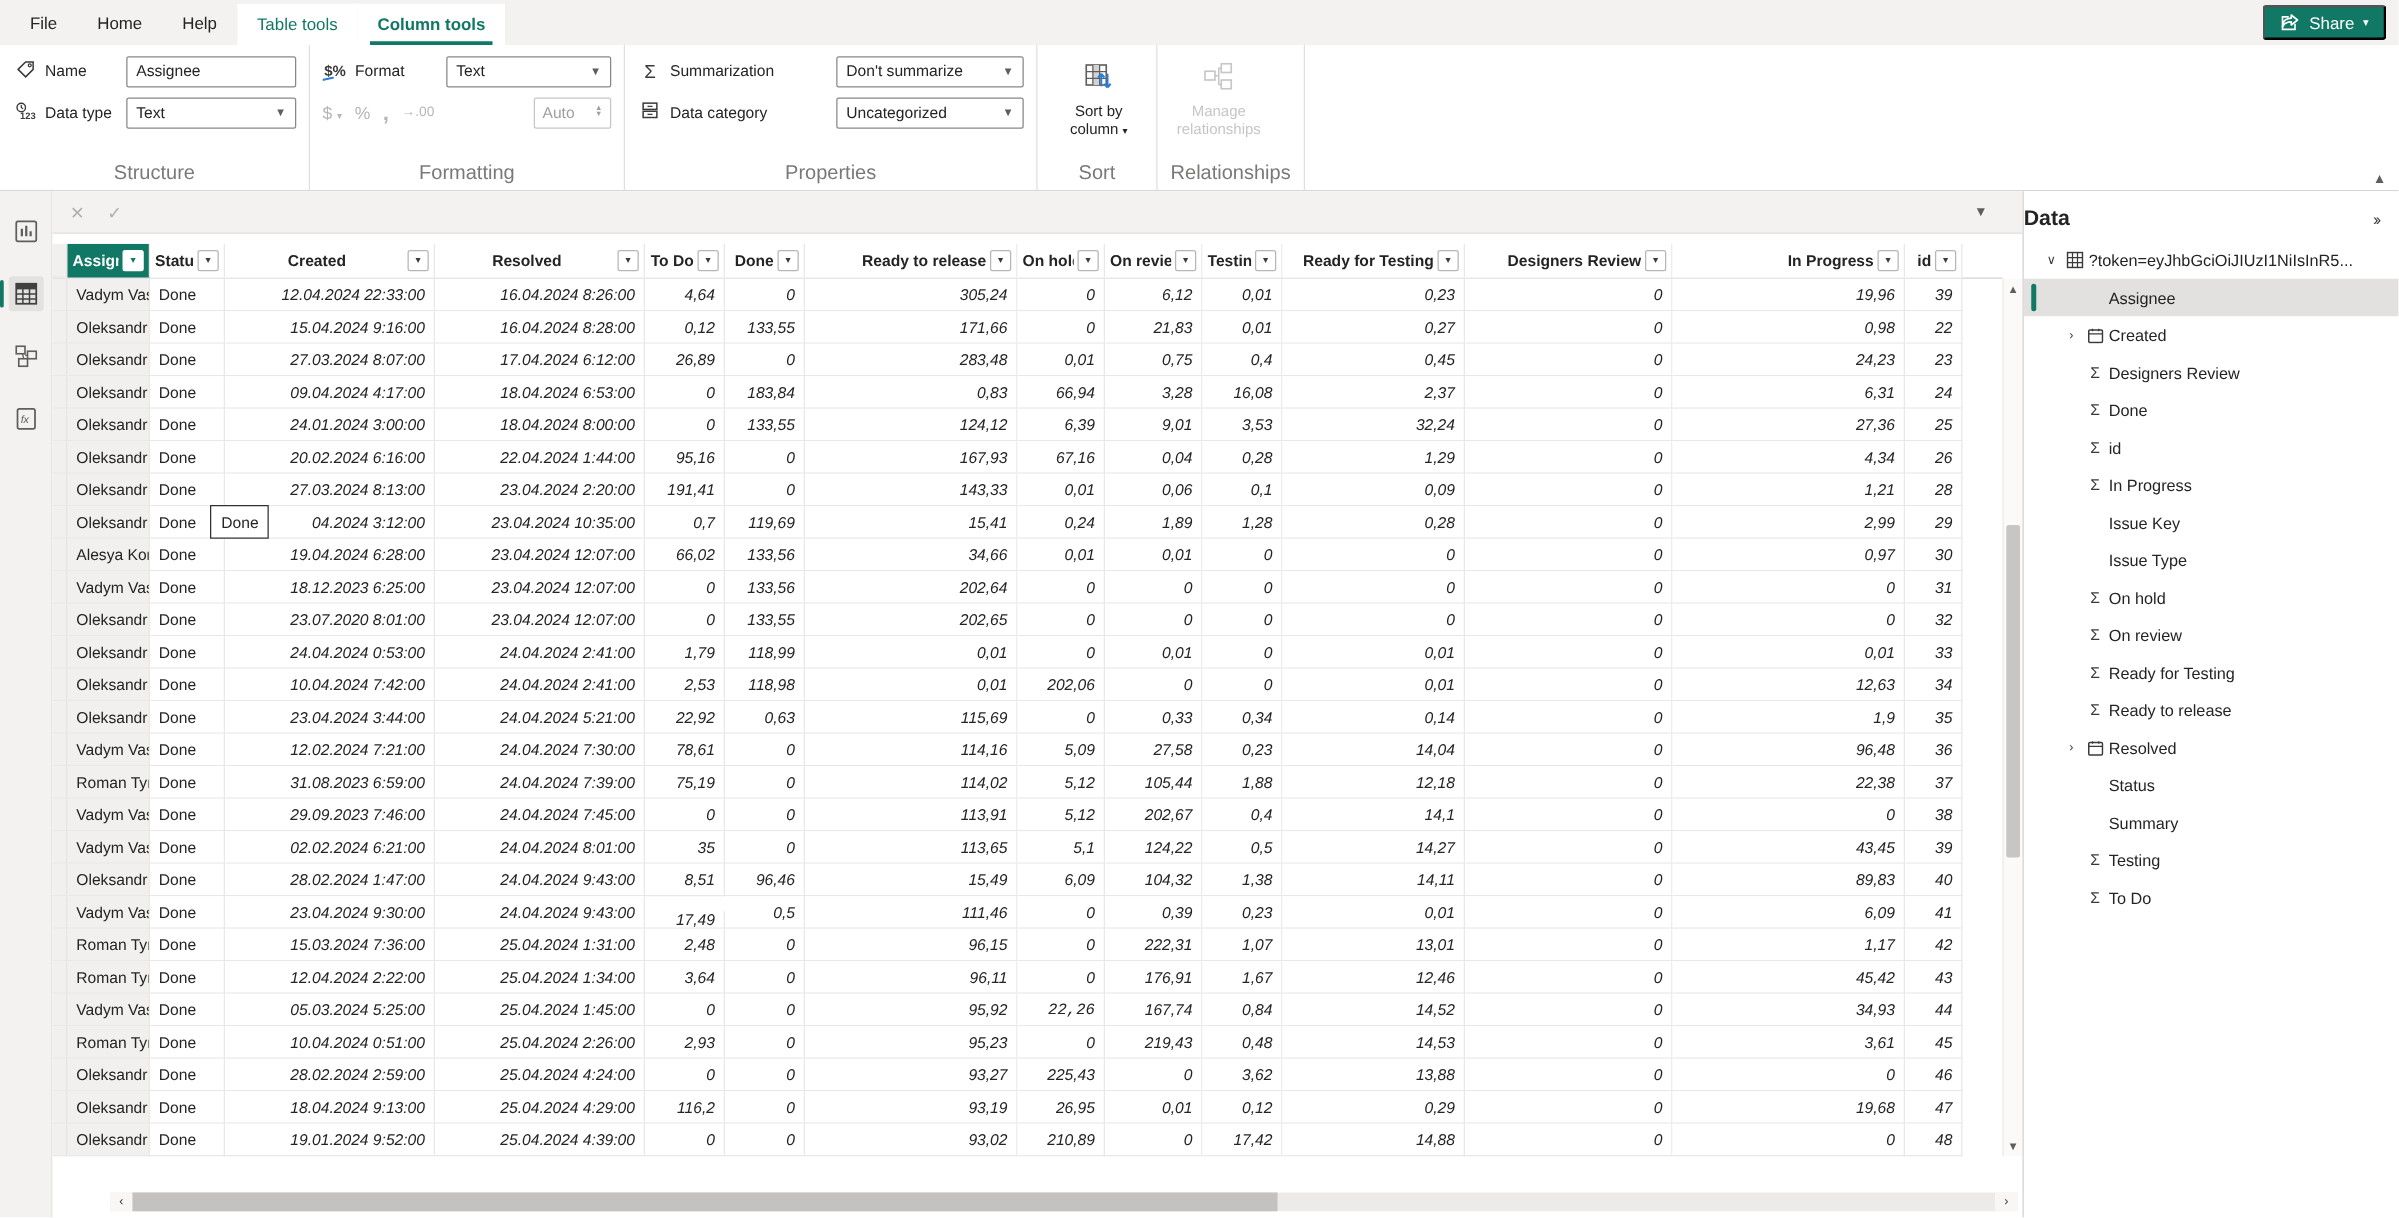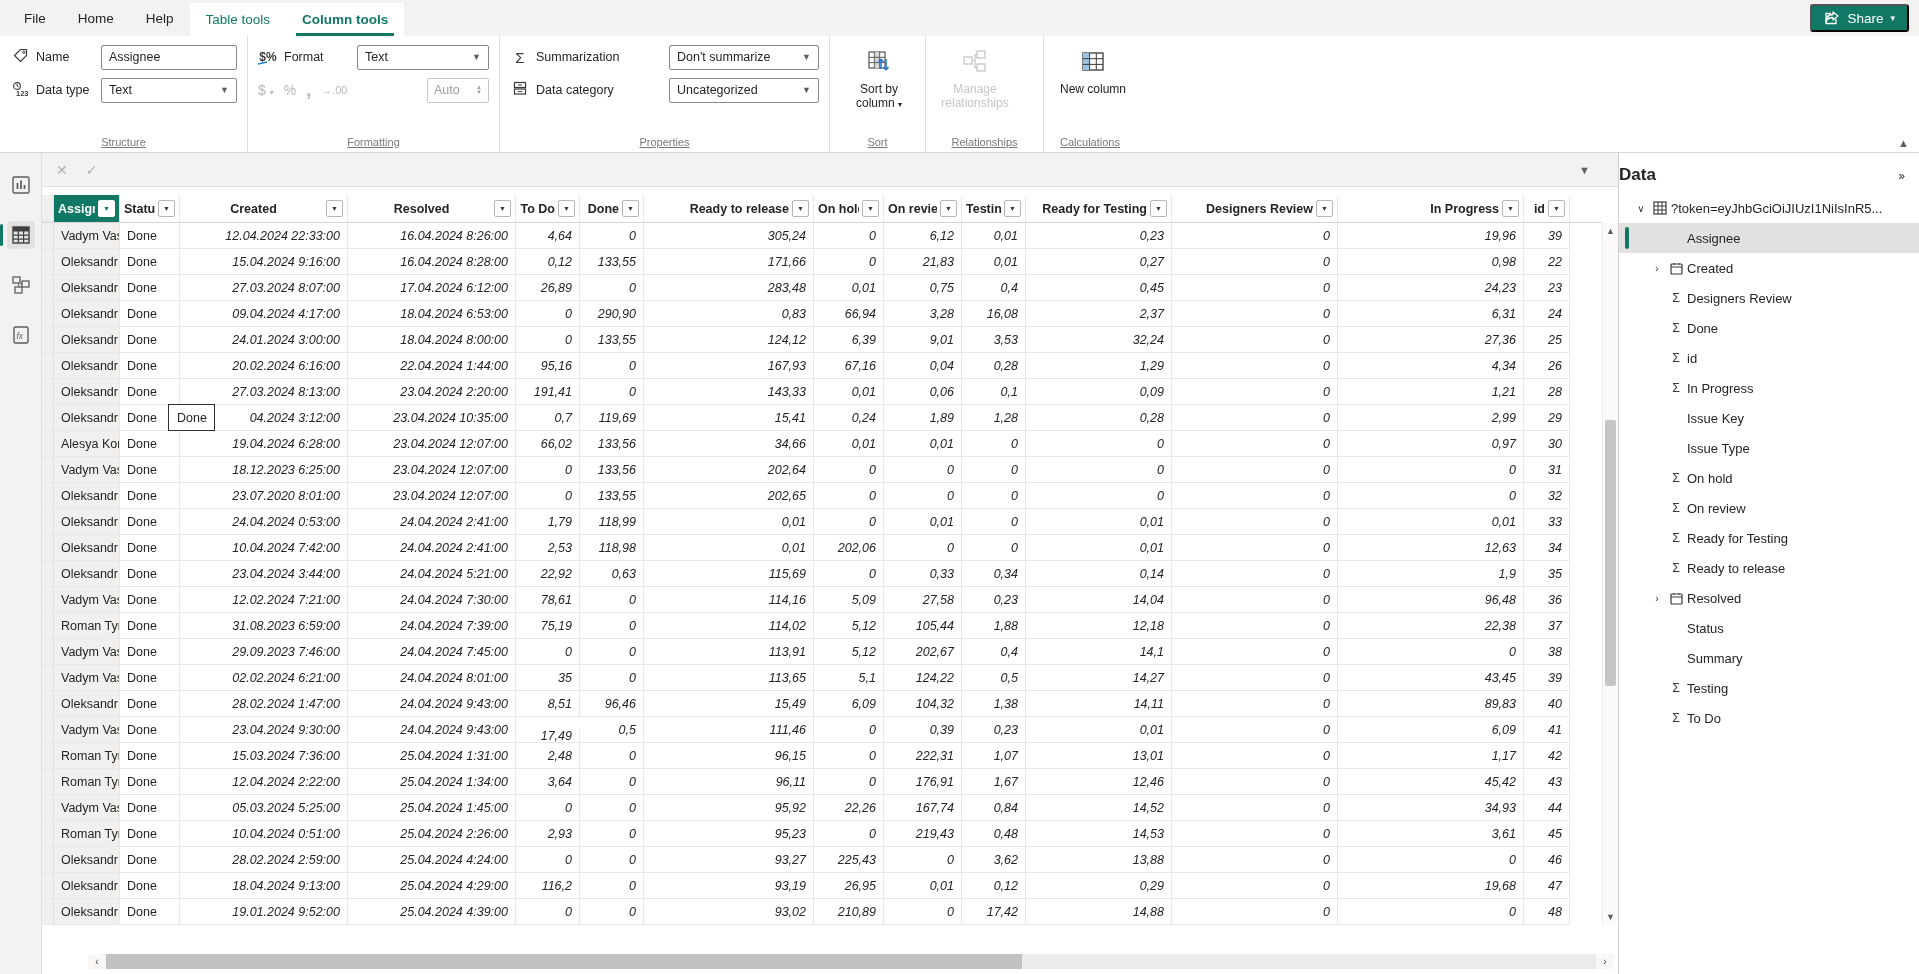"New column" div.rgroup { html: <div> <div> <div> <span> <svg> <rect></rect> <rect></rect> <line></line> <line></line> <line></line> <line></line> </svg> </span> <span>New column</span> </div> </div> <div>Calculations</div> </div> -> none }
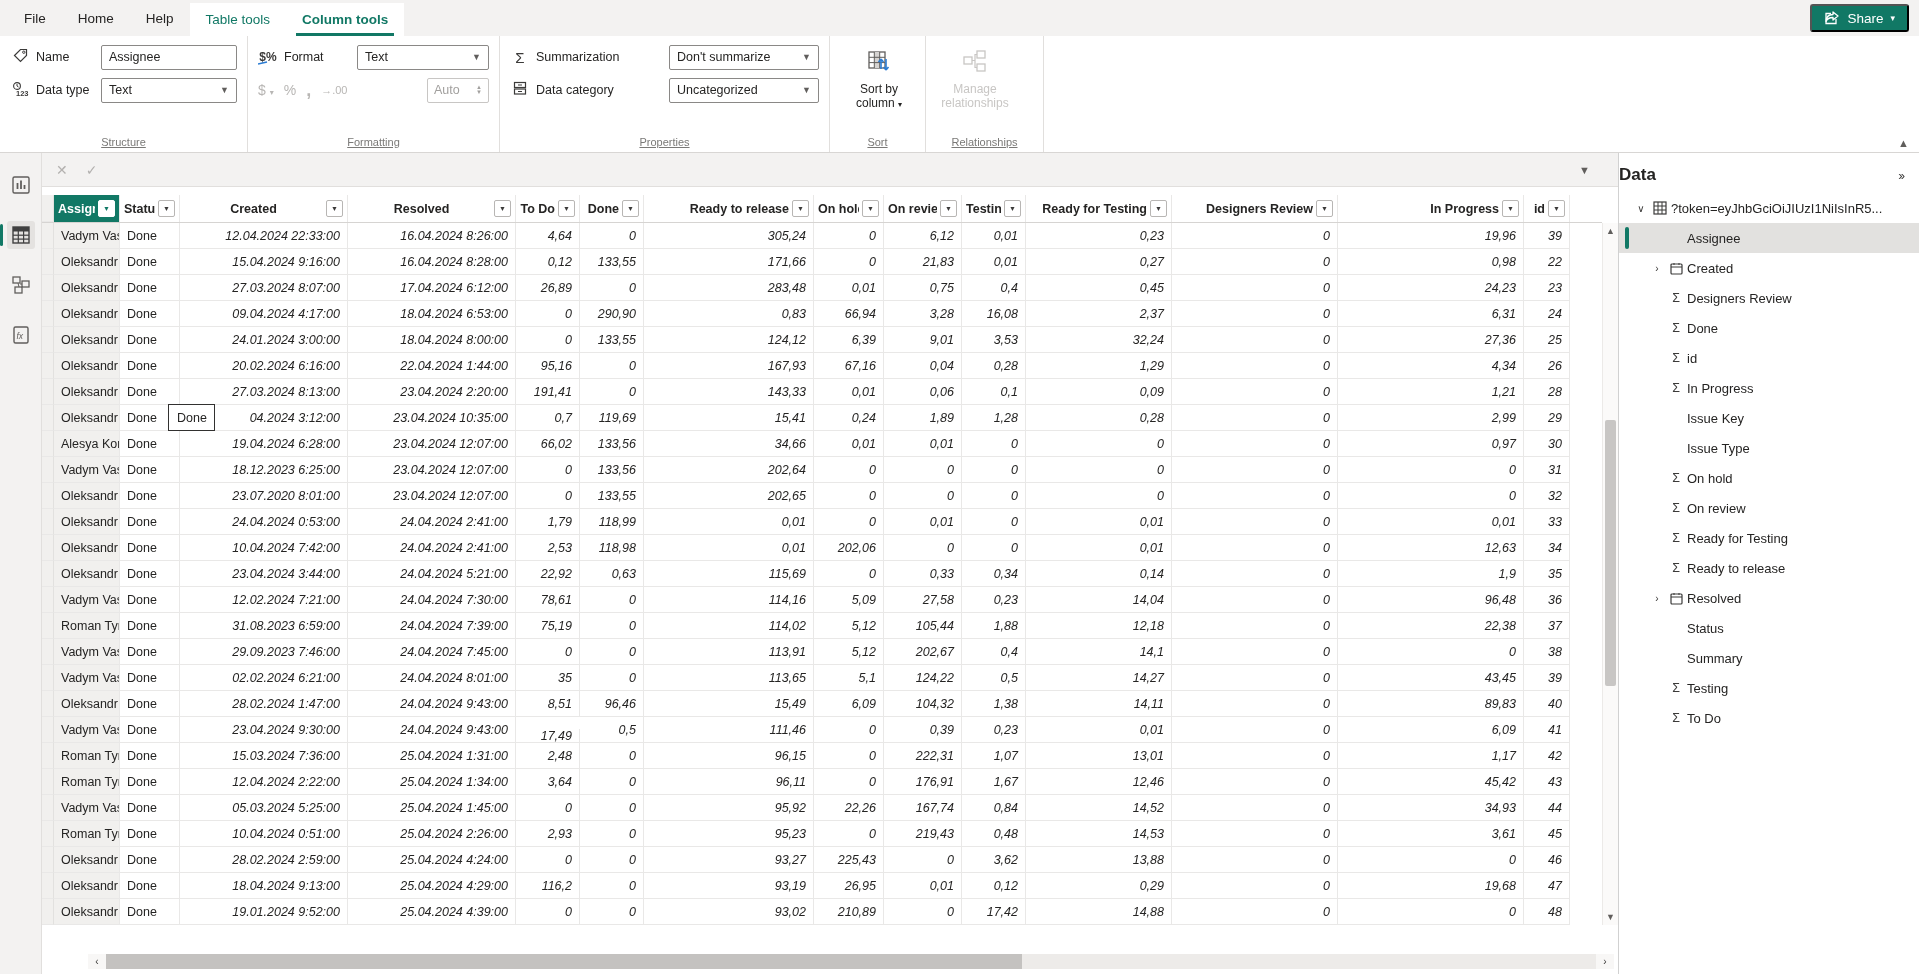"Structure" .grp-label { font-size: 11px -> 16px; text-decoration: underline -> none }
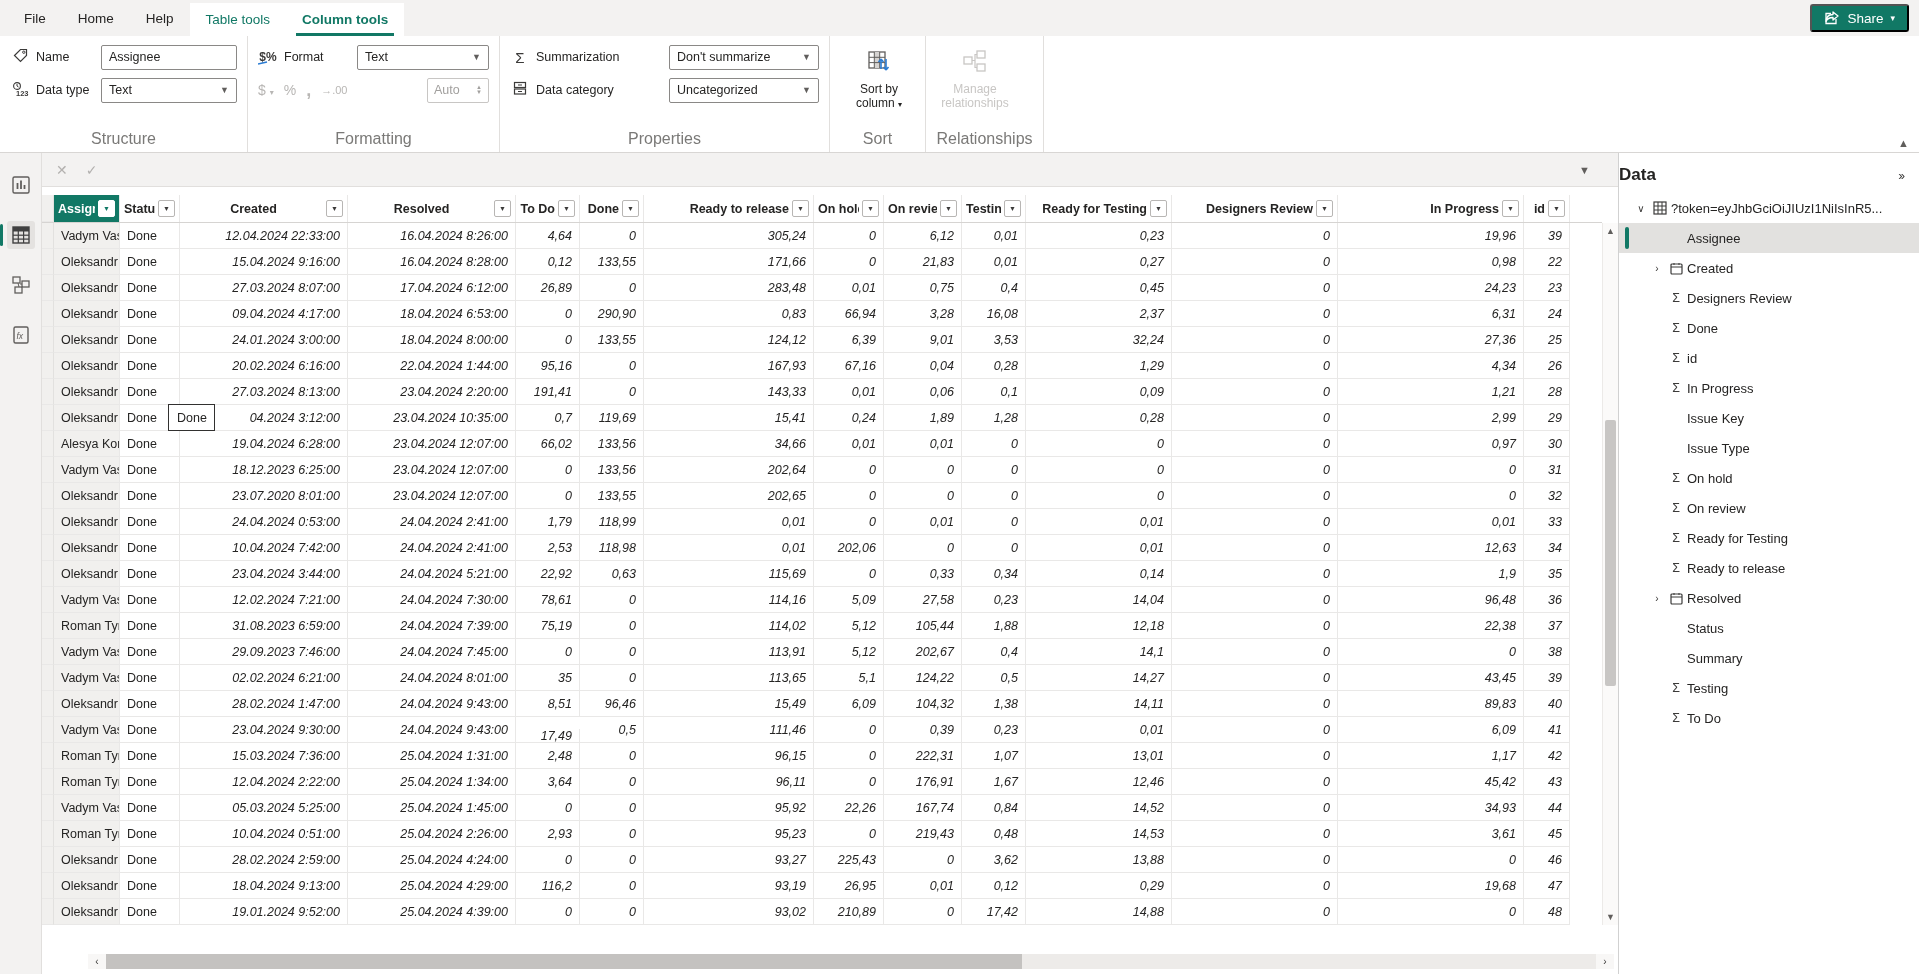"290,90" div.dcell { text: 290,90 -> 183,84 }
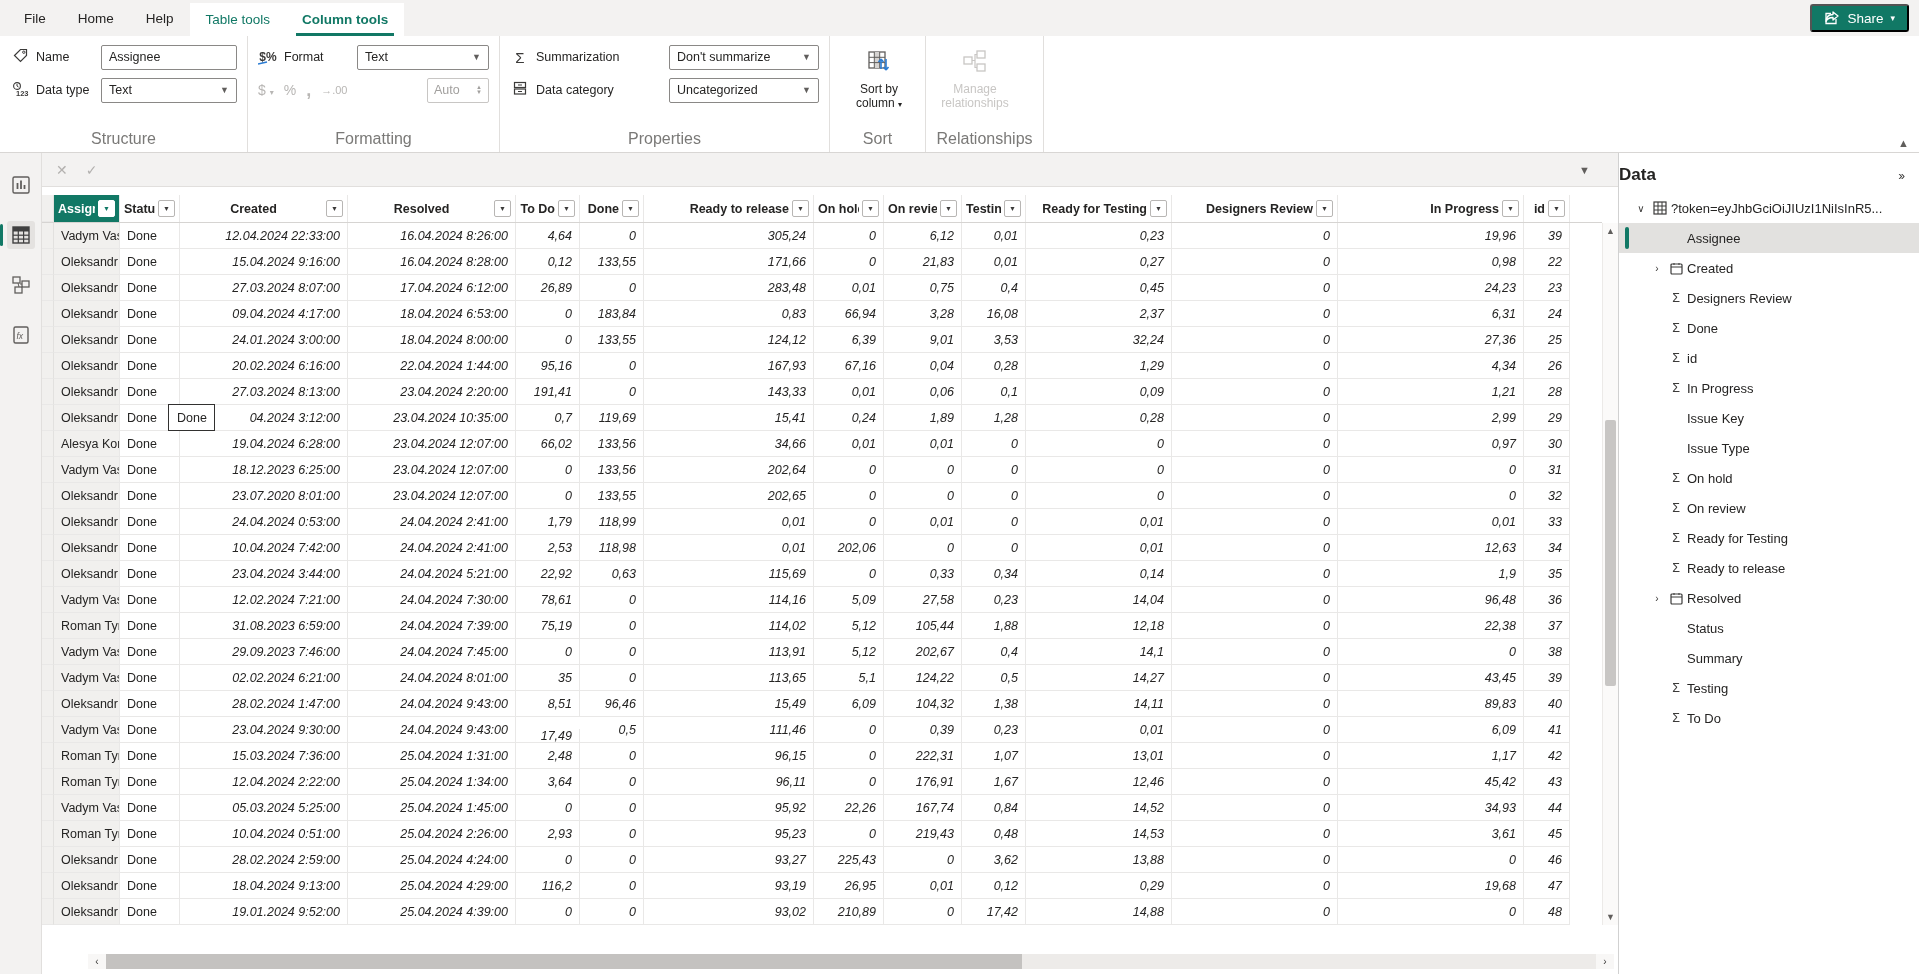"22,26" div.dcell { font-family: none -> Liberation Mono, monospace }
